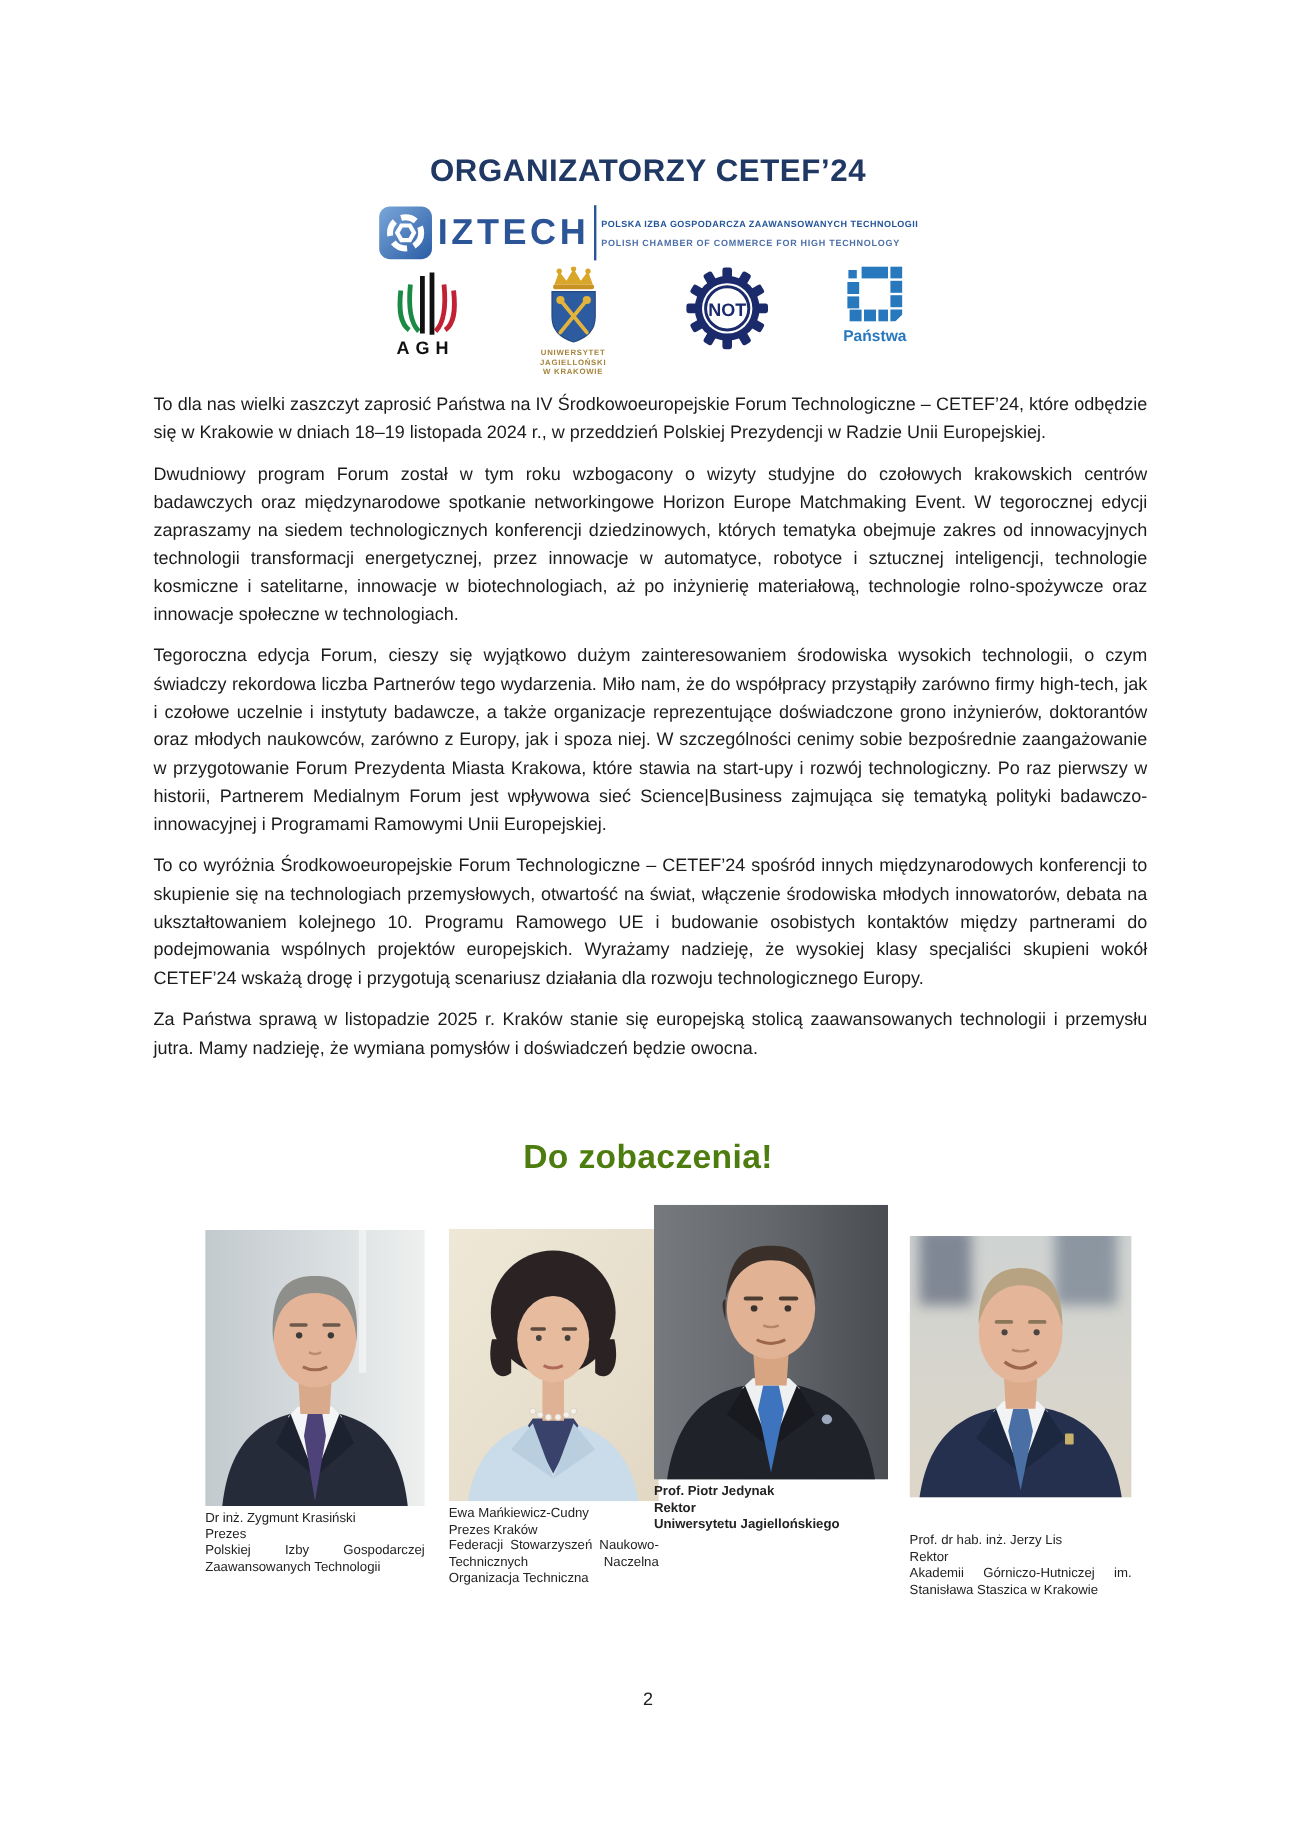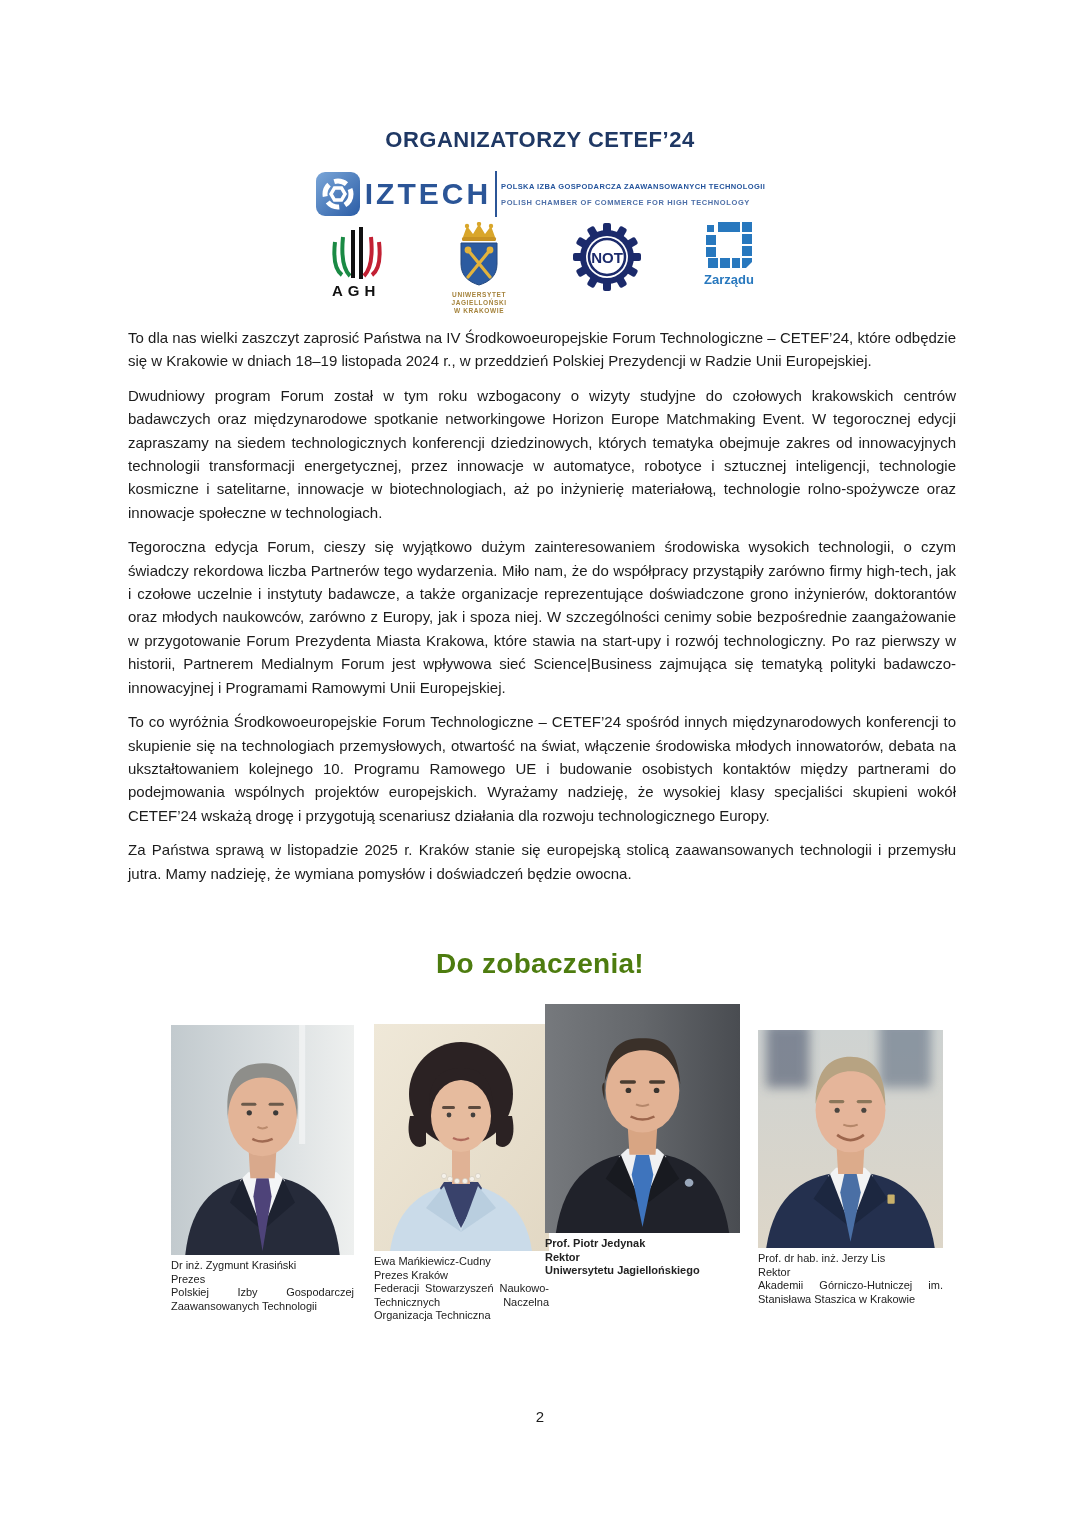"ORGANIZATORZY CETEF’24" .doc-title { font-size: 22px -> 26px }
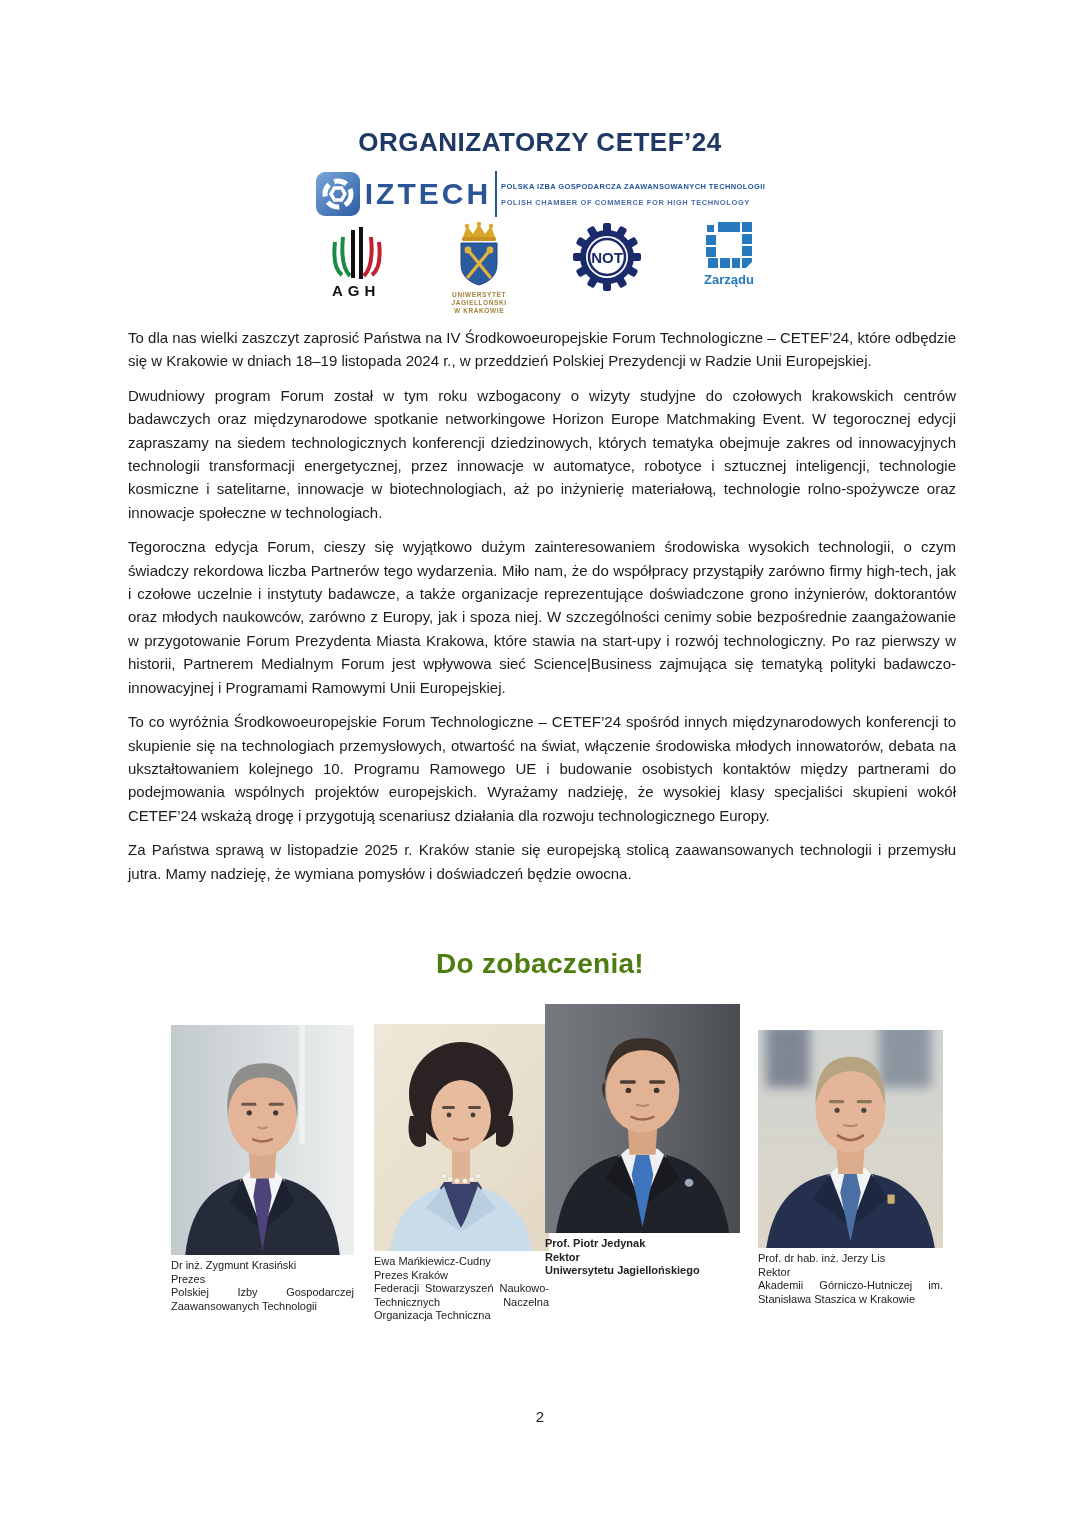"Zarządu" div.krakow-label { text: Zarządu -> Państwa }
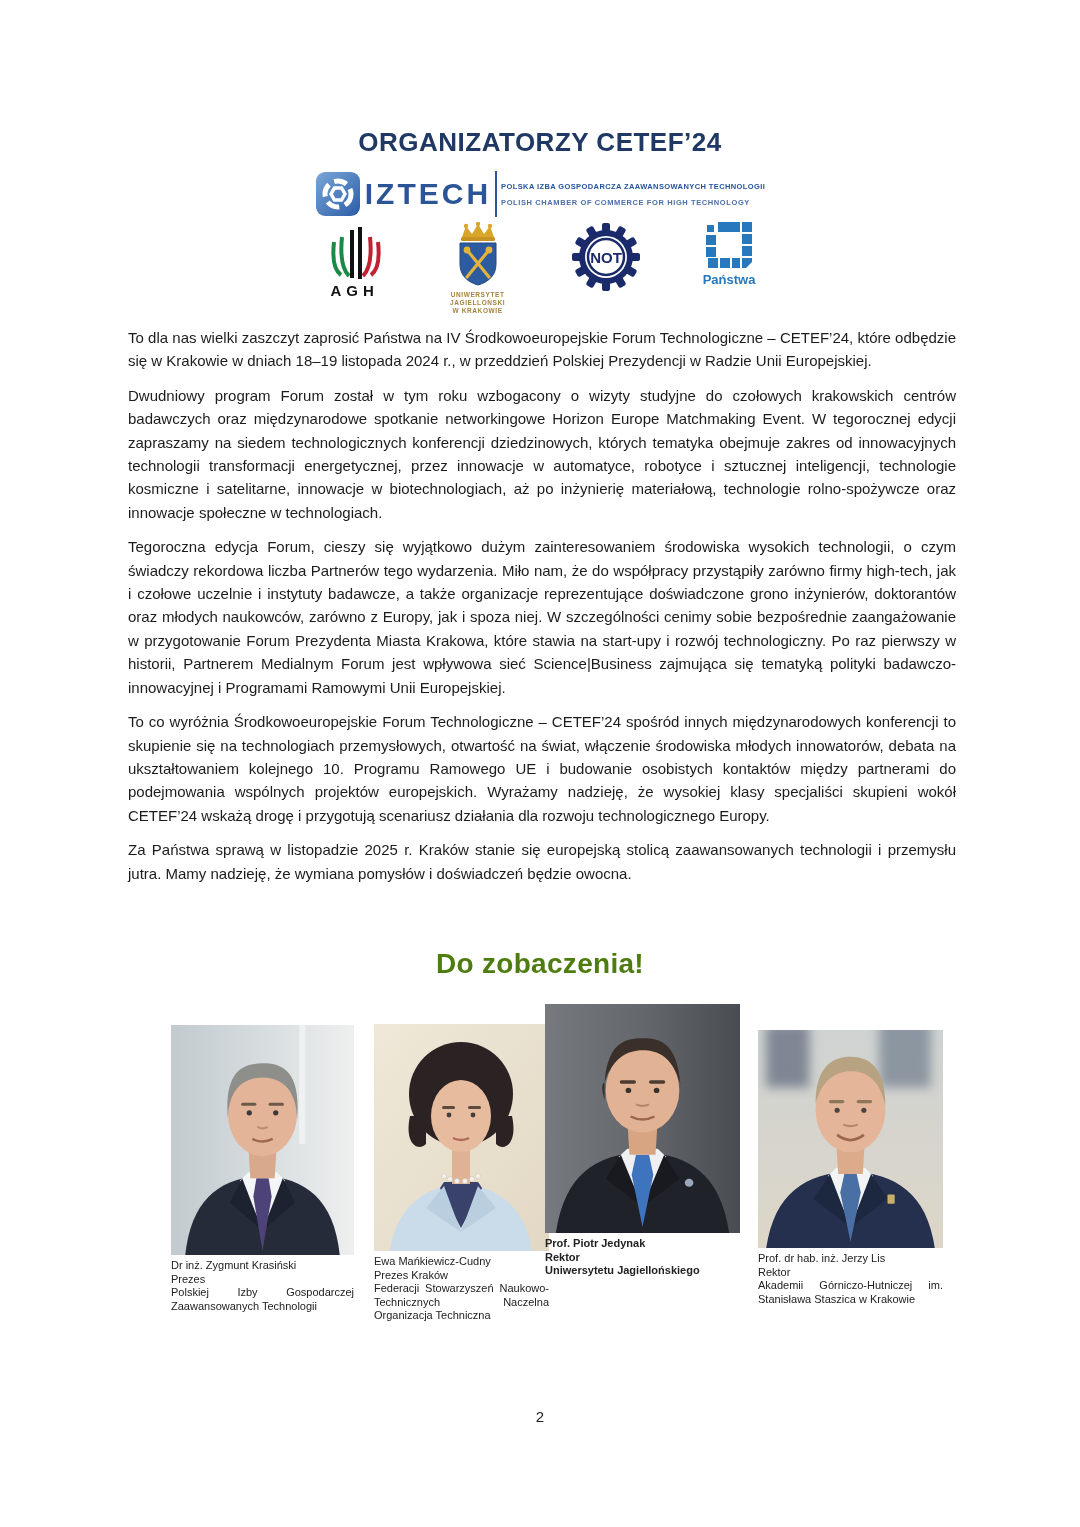"Prof. dr hab. inż. Jerzy" figure.person { gap: none -> 26px }
